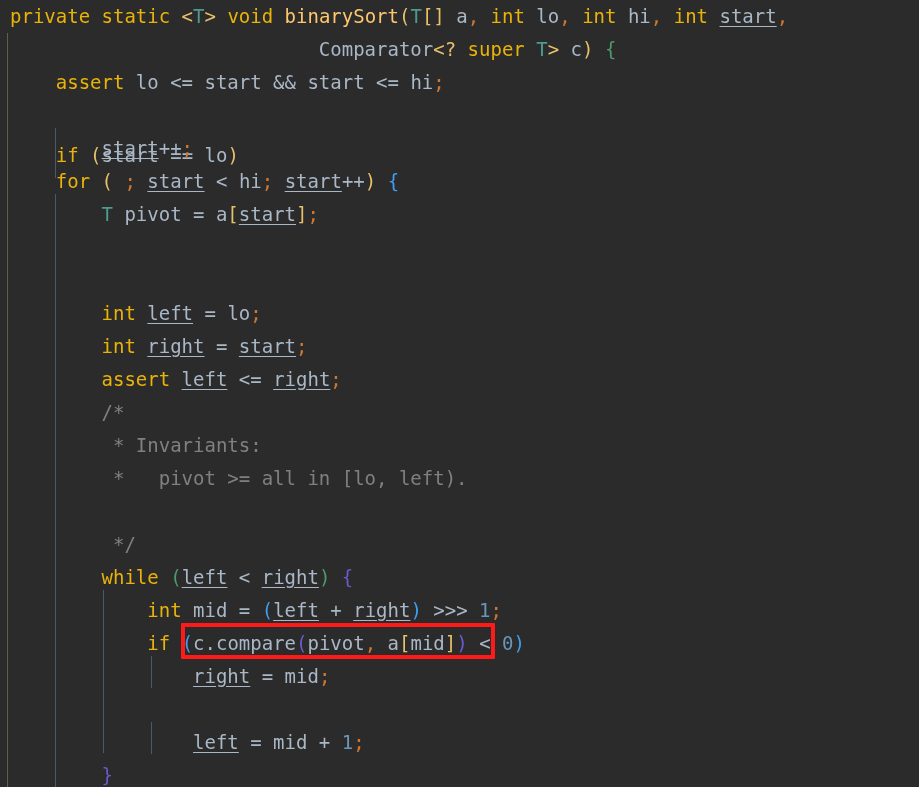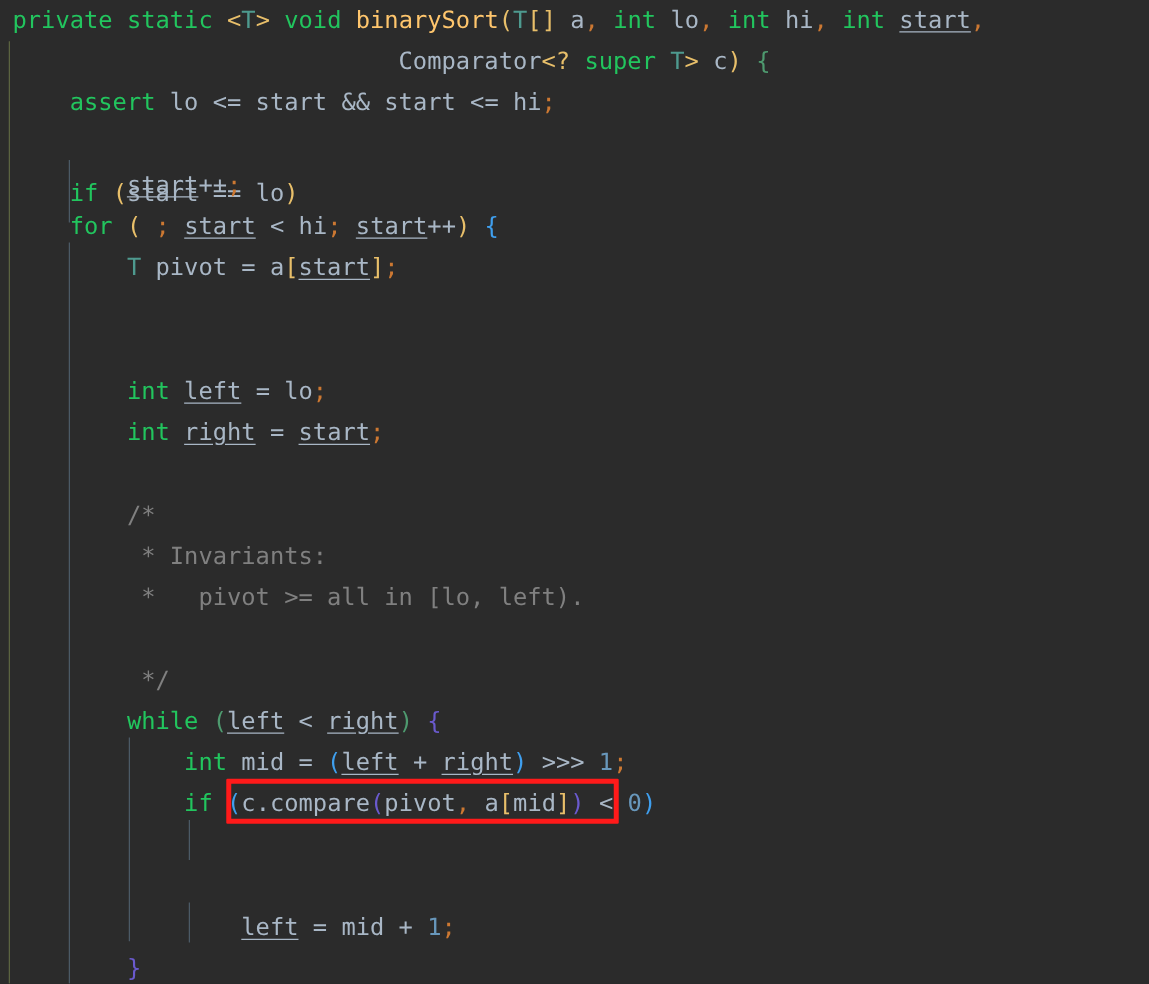"private static" .kw { color: #22c55e -> #eab308 }
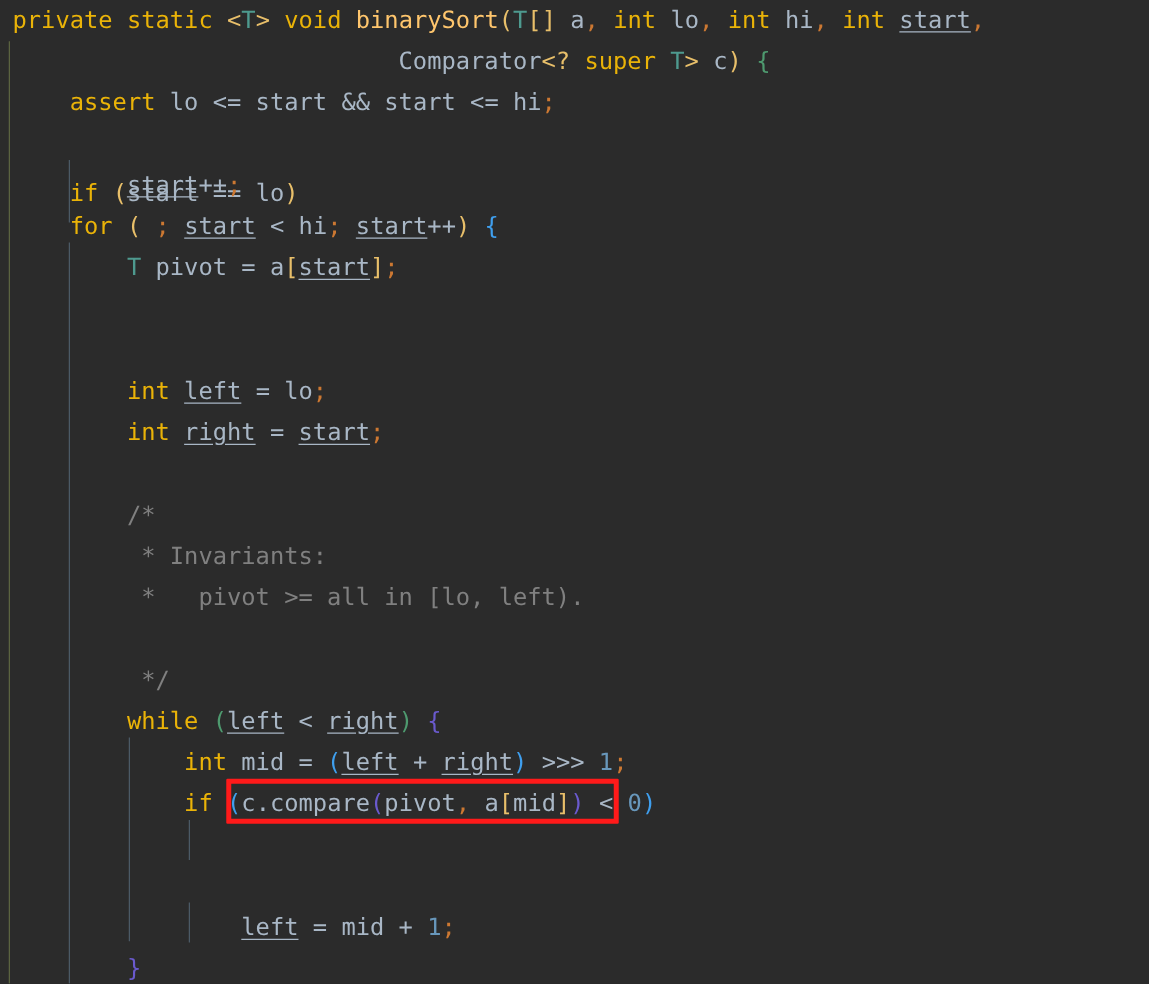"assert left <= right;" div.code-line { html: none -> <div><span> </span><span>assert</span><span> </span><span>left</span><span> &lt;= </span><span>right</span><span>;</span></div> }
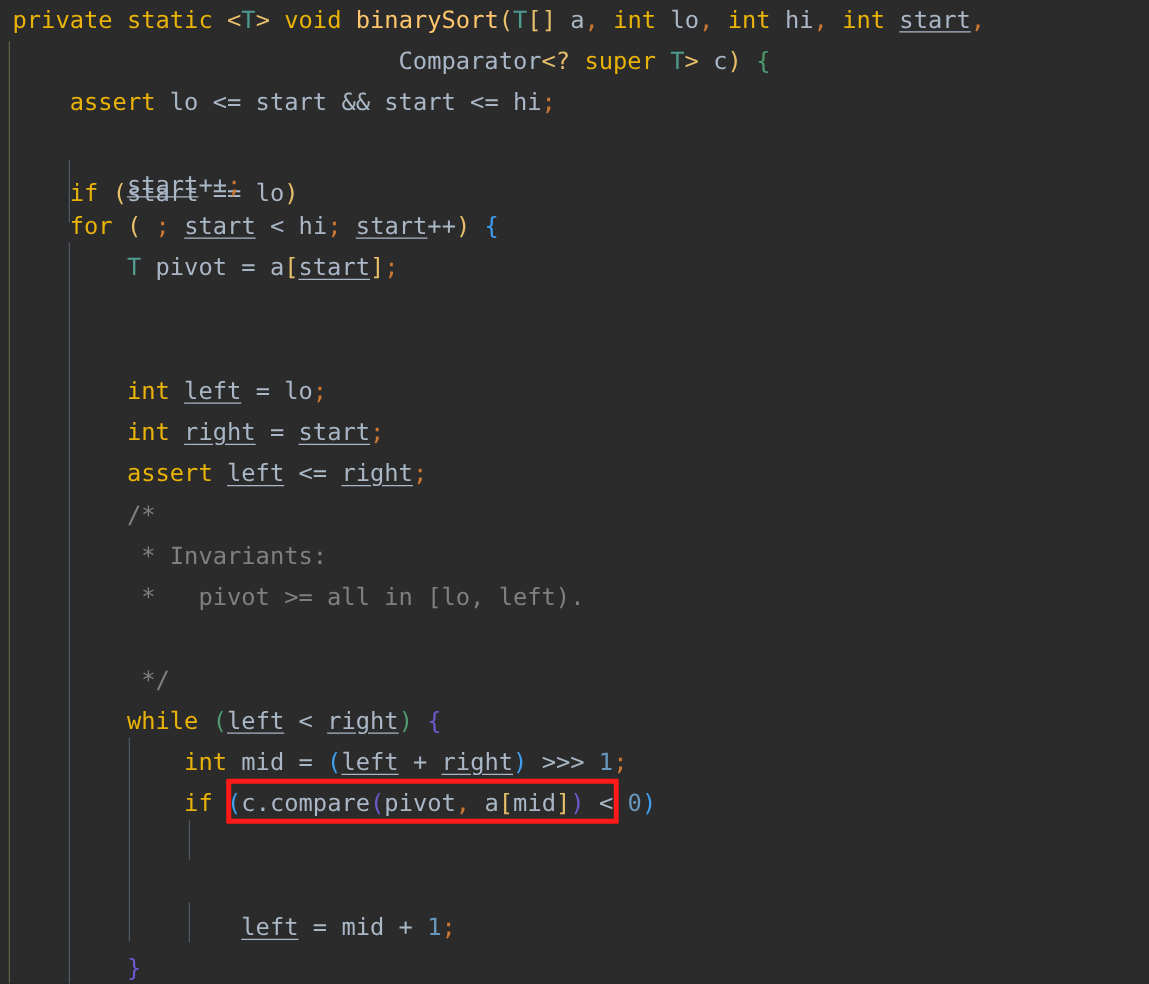"right = mid;" div.code-line { html: none -> <div><span> </span><span>right</span><span> = mid</span><span>;</span></div> }
